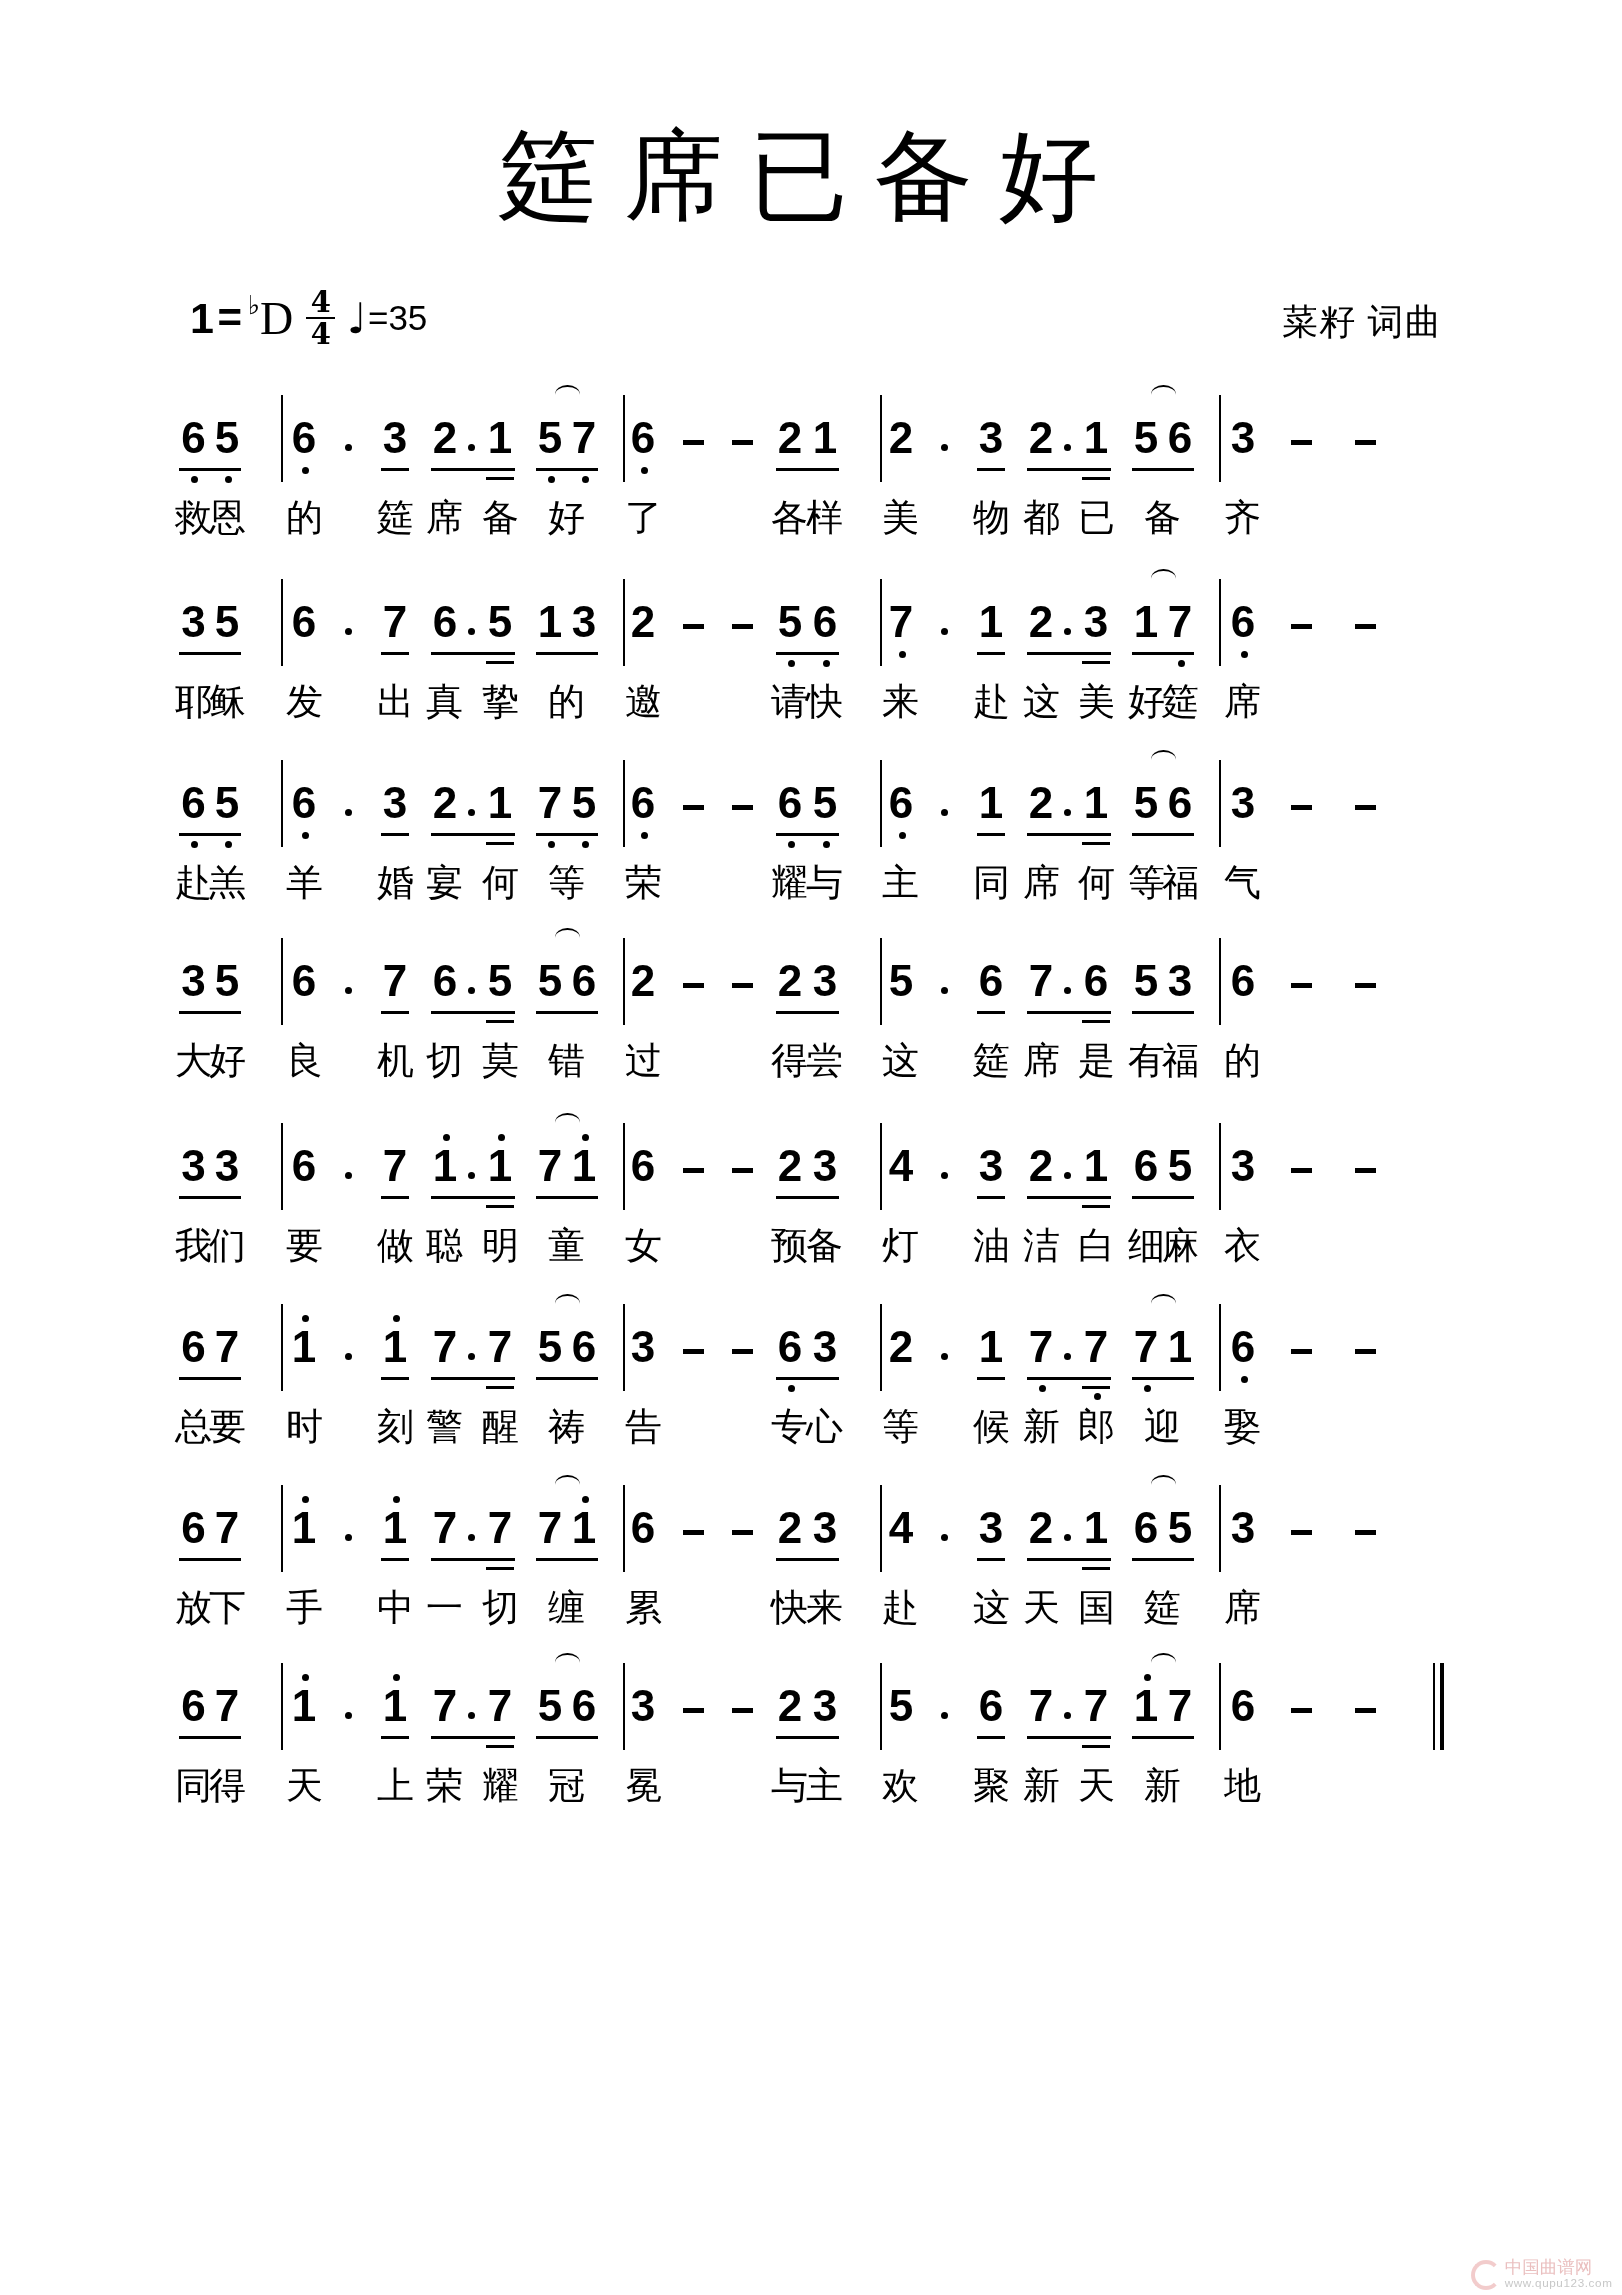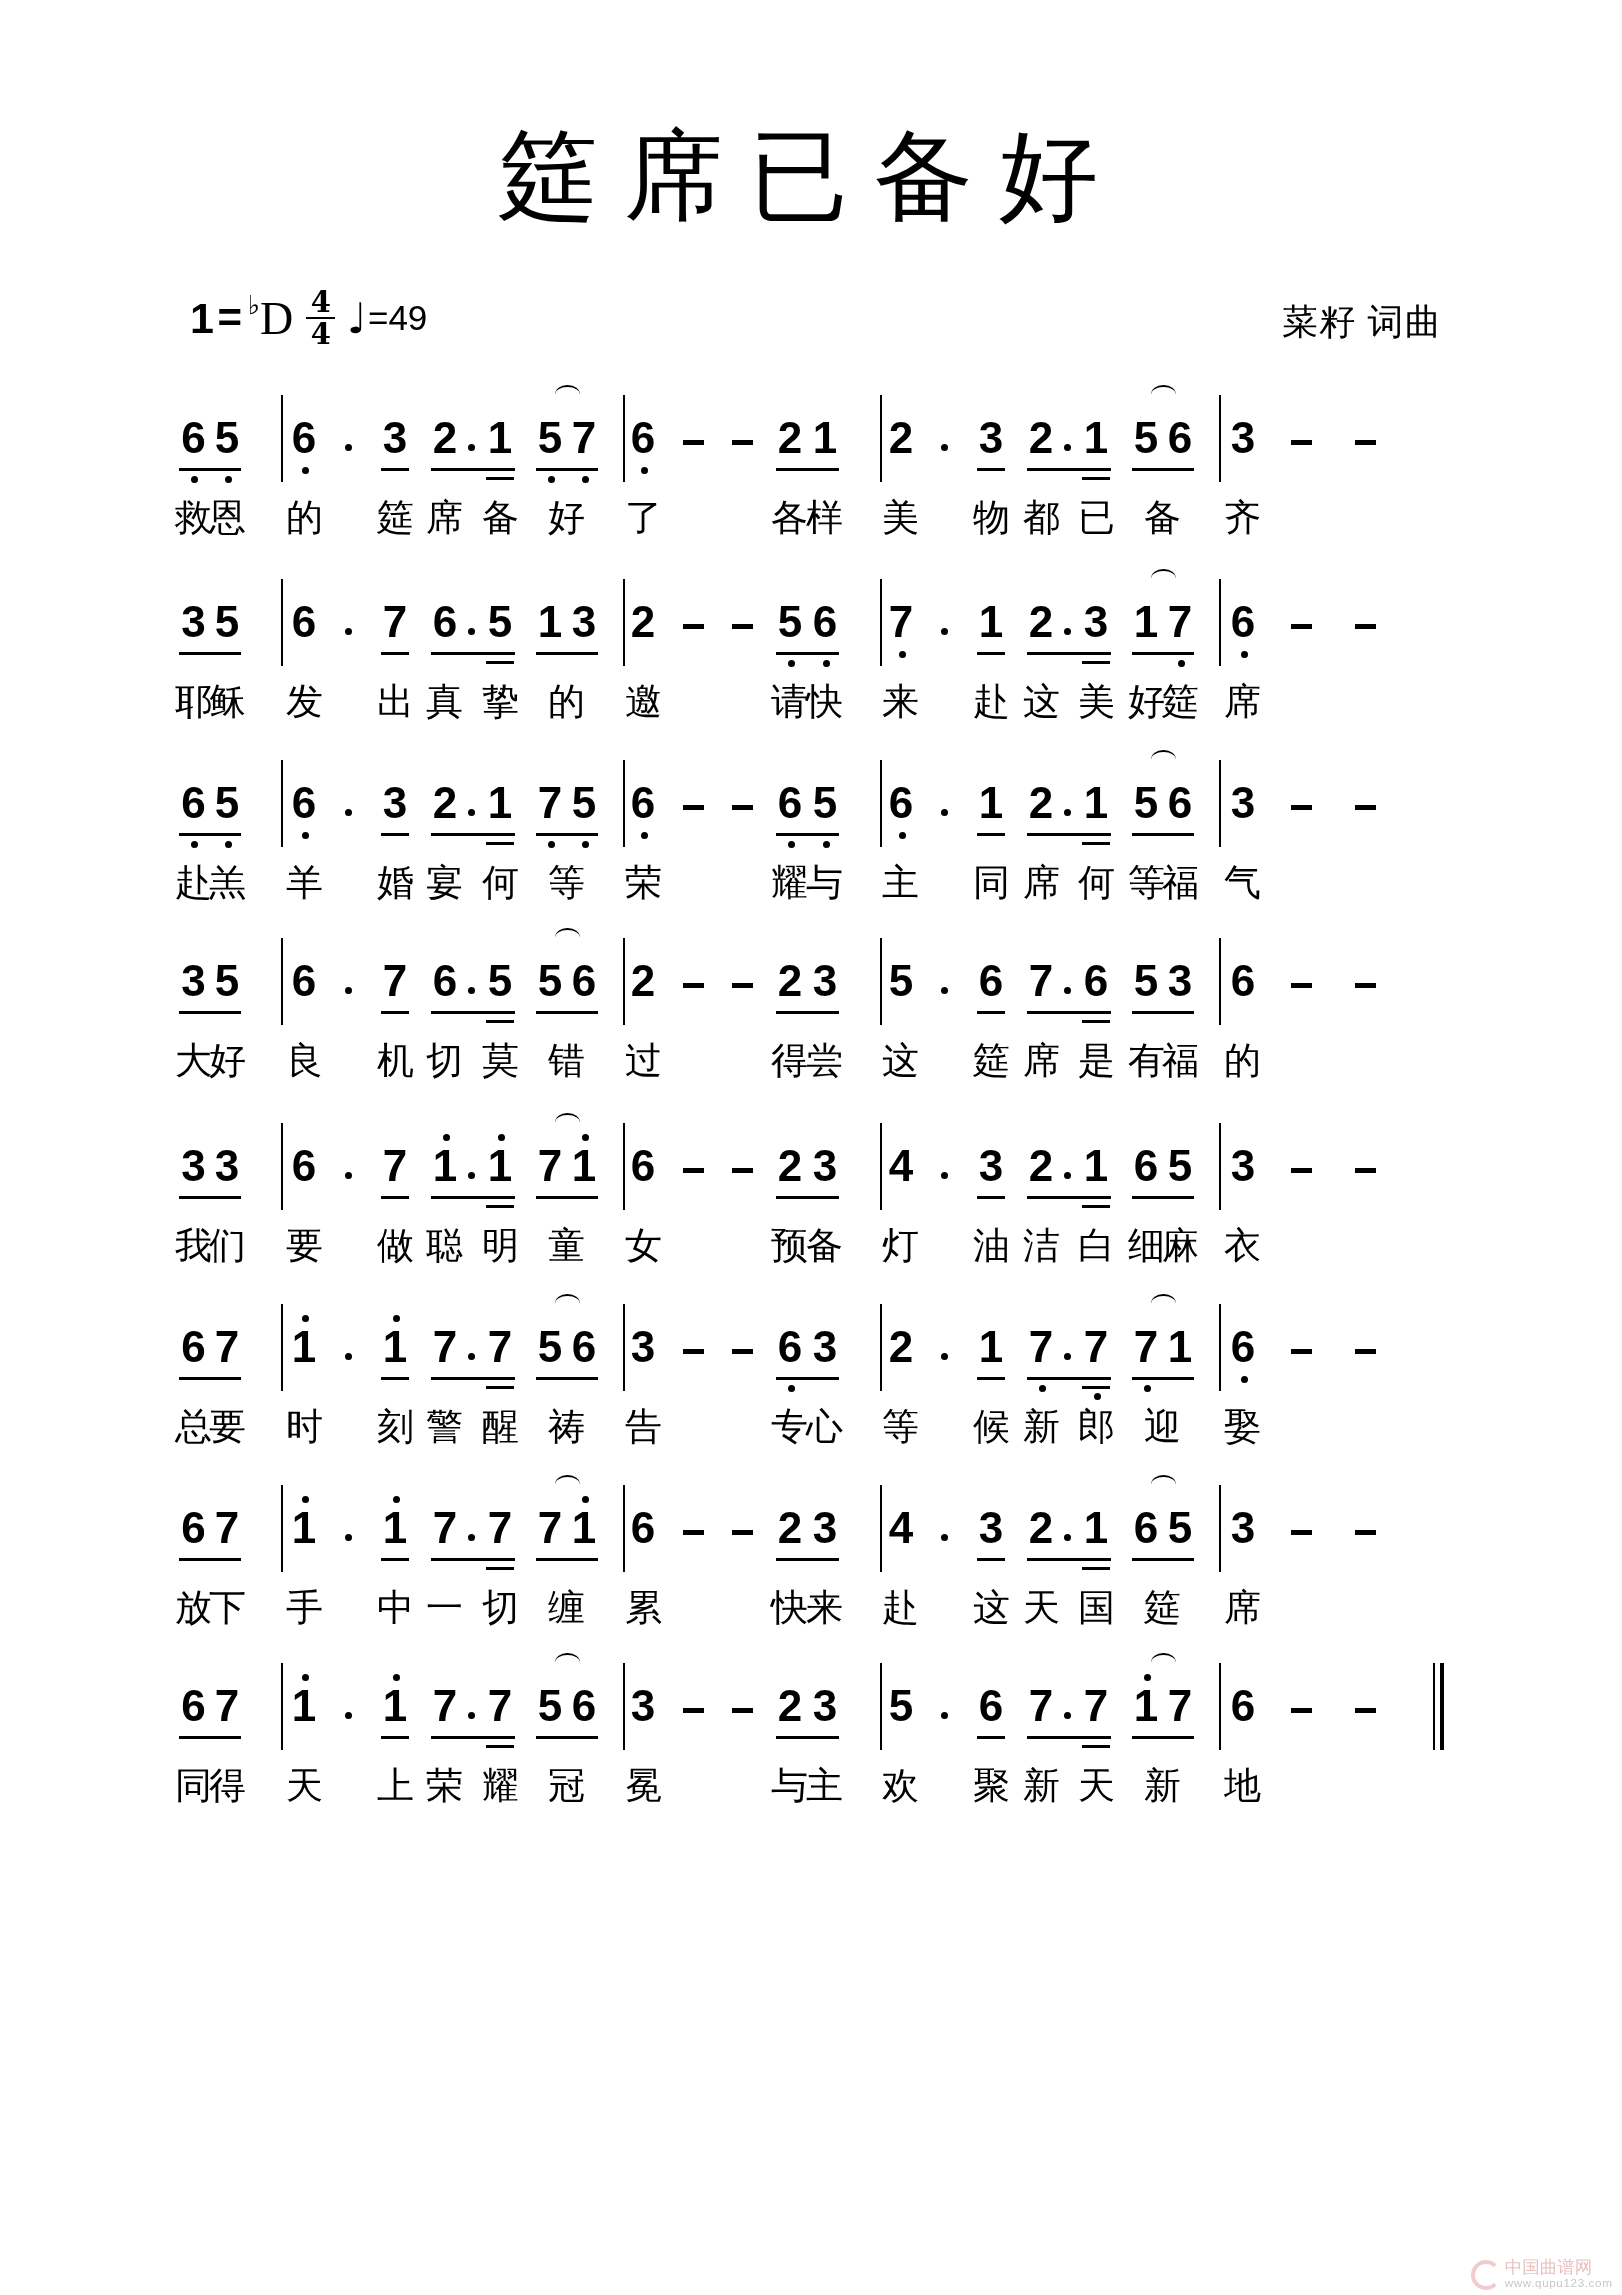"=49" span { text: 49 -> 35 }
